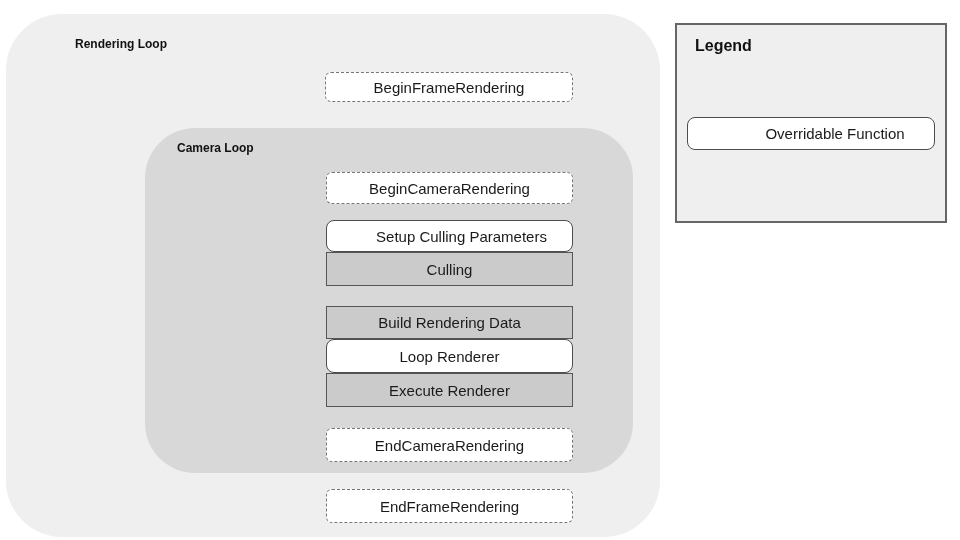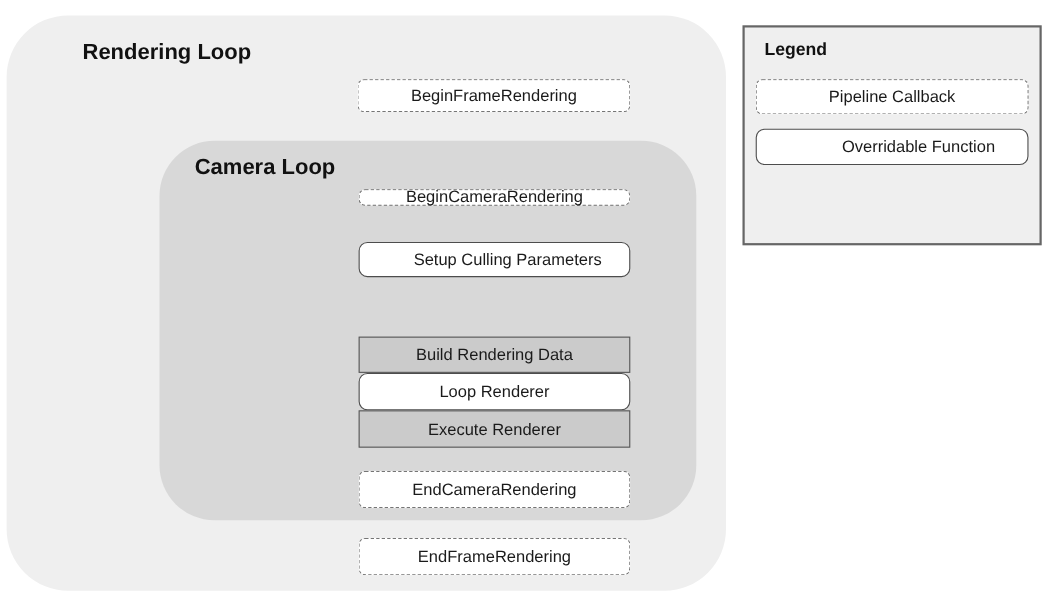"Rendering Loop" .loop-title { font-size: 20px -> 12px }
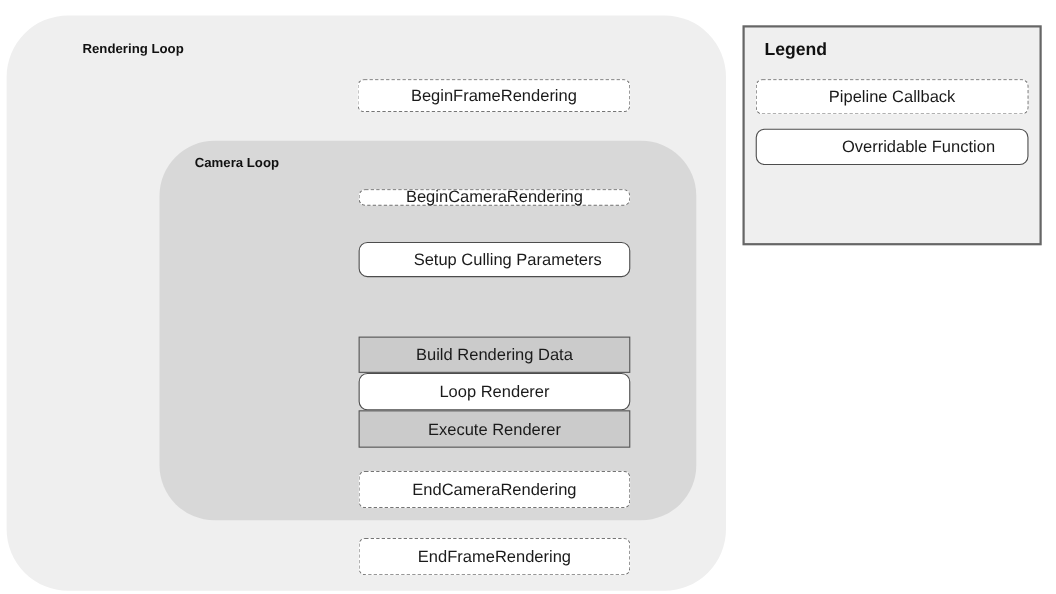"Pipeline Callback" div.node { html: <div>Pipeline Callback</div> -> none }
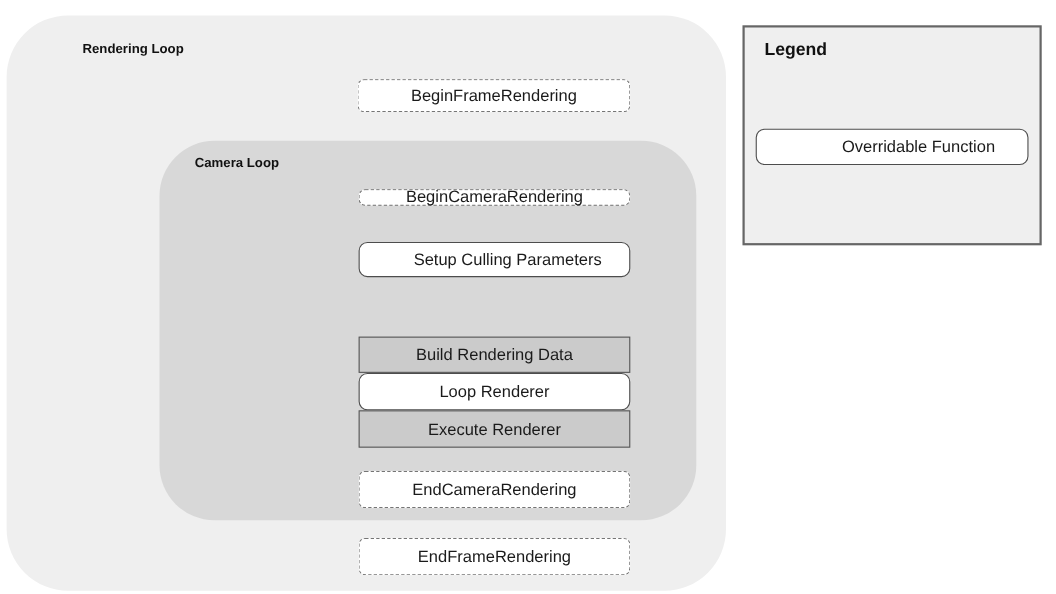"BeginCameraRendering" div.node { height: 15px -> 32px }
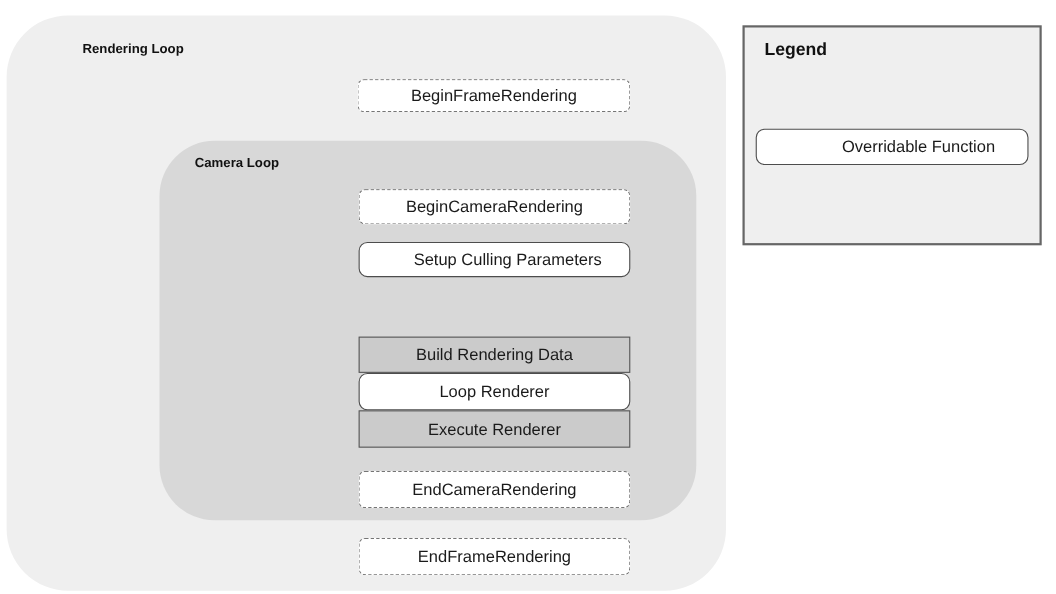"Culling" div.node { html: none -> <div>Culling</div> }
